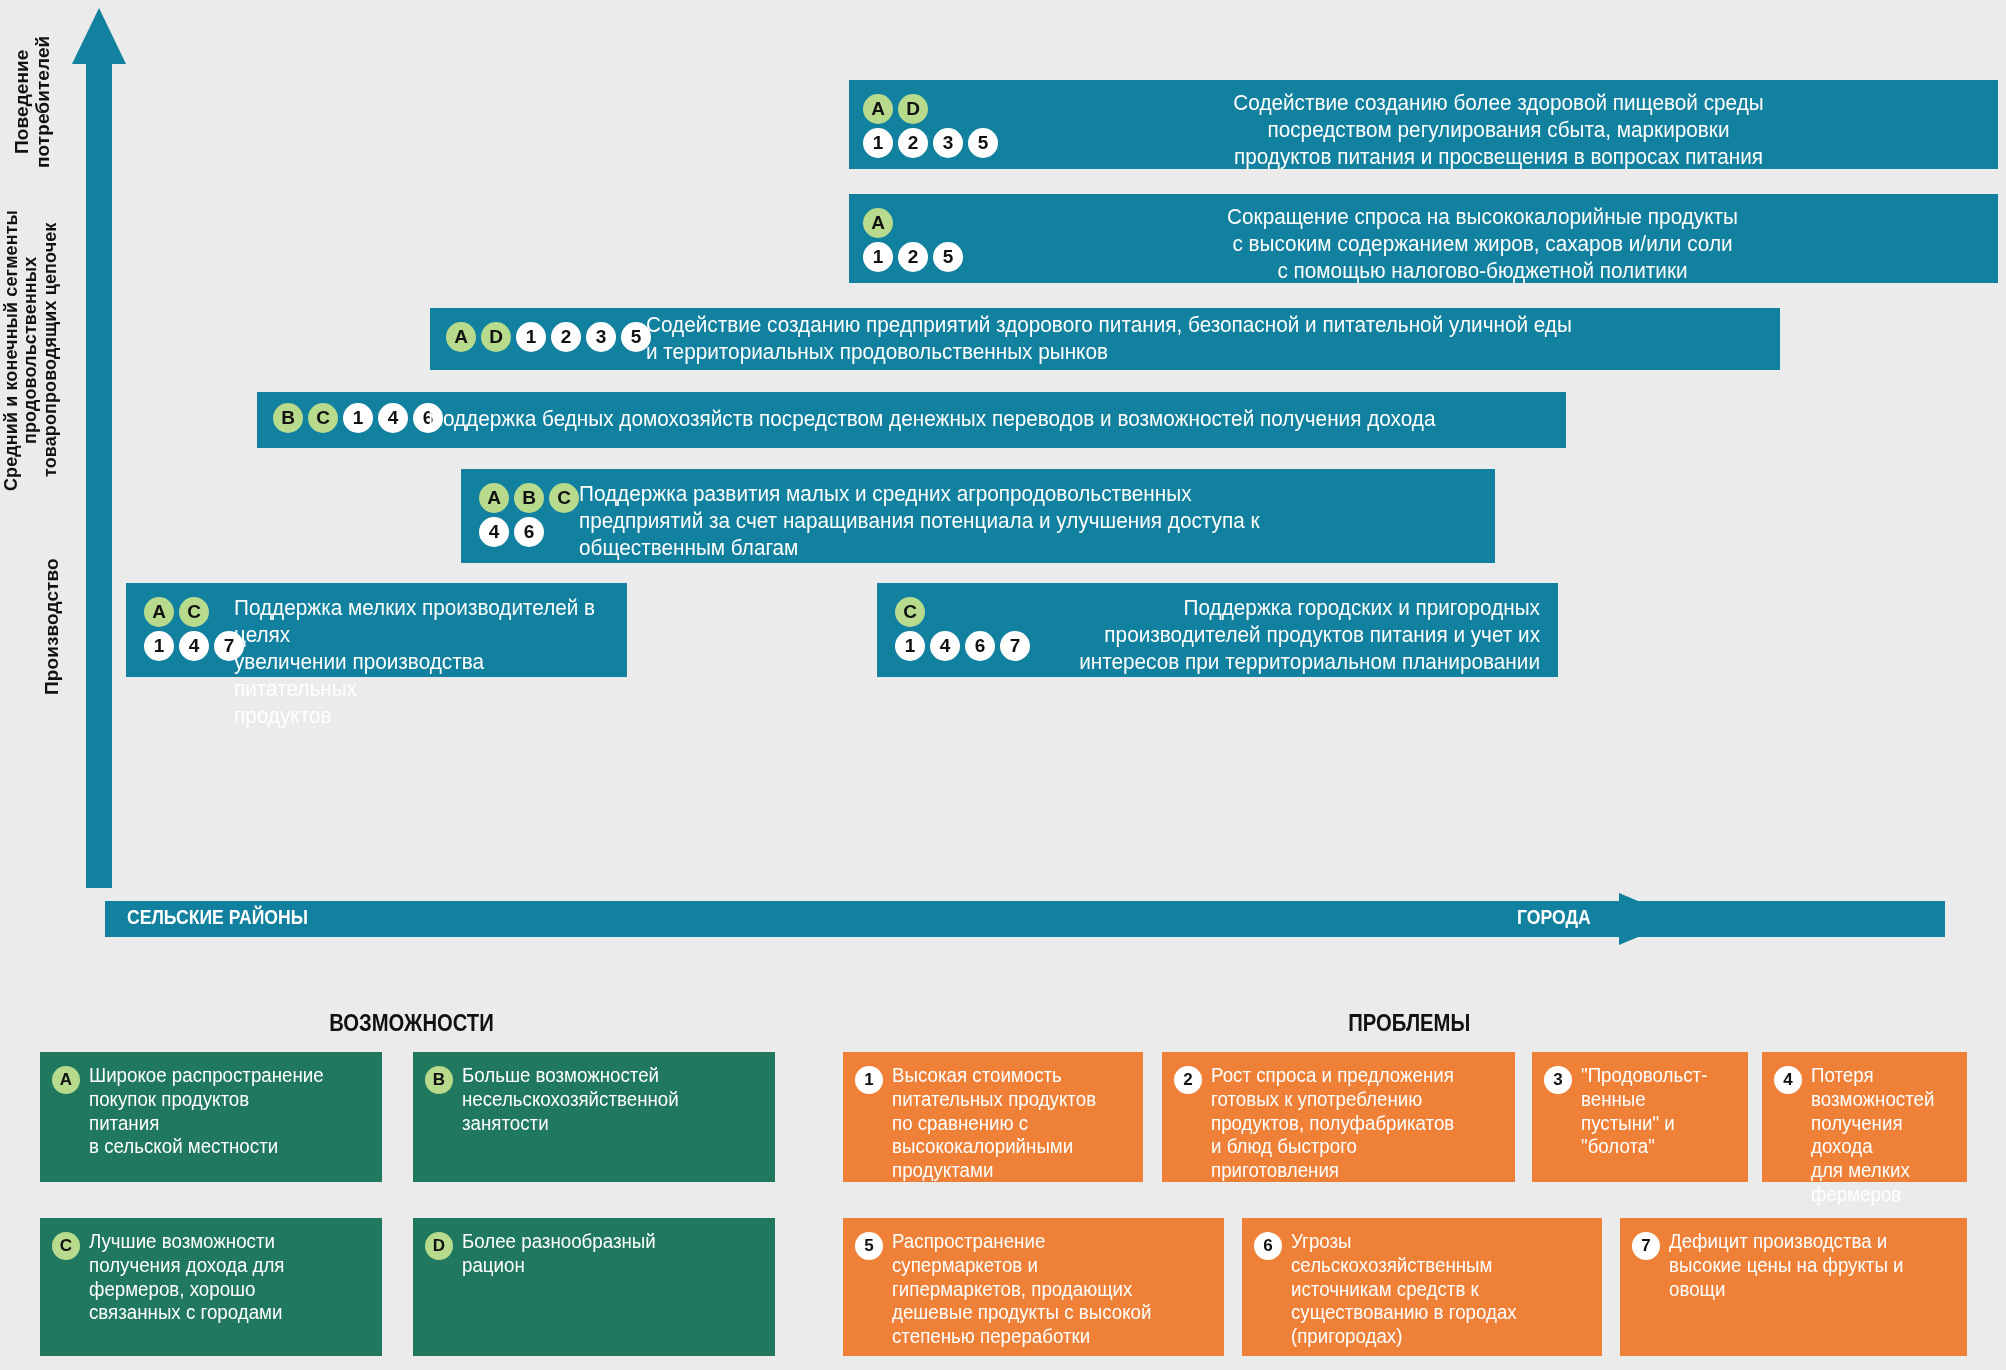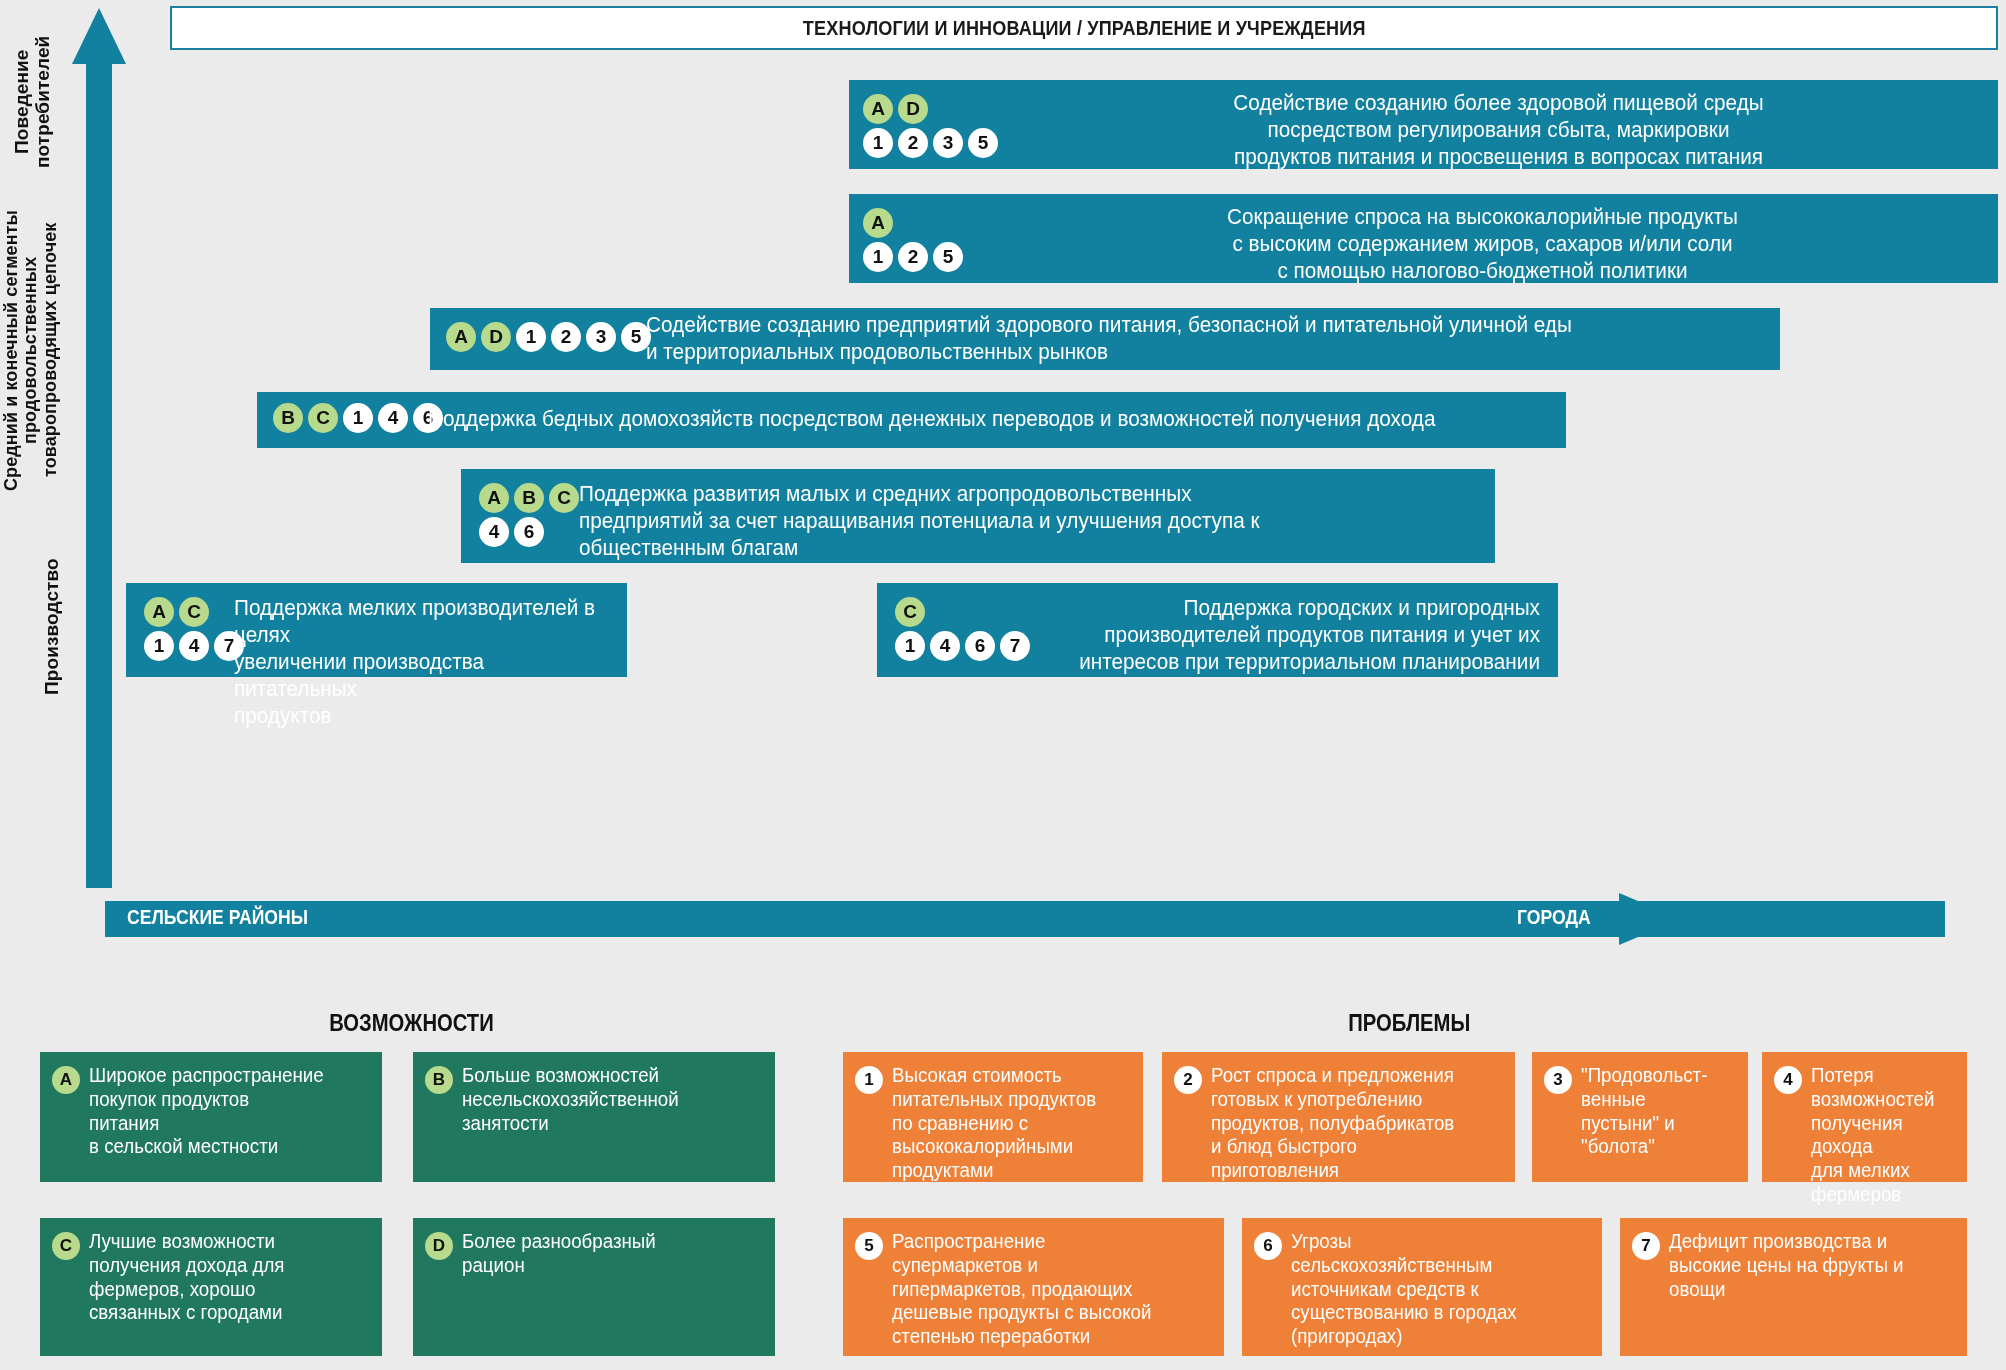"ТЕХНОЛОГИИ И ИННОВАЦИИ / УПРАВЛЕНИЕ" div.header-banner { html: <div> <span>ТЕХНОЛОГИИ И ИННОВАЦИИ / УПРАВЛЕНИЕ И УЧРЕЖДЕНИЯ</span> </div> -> none }
